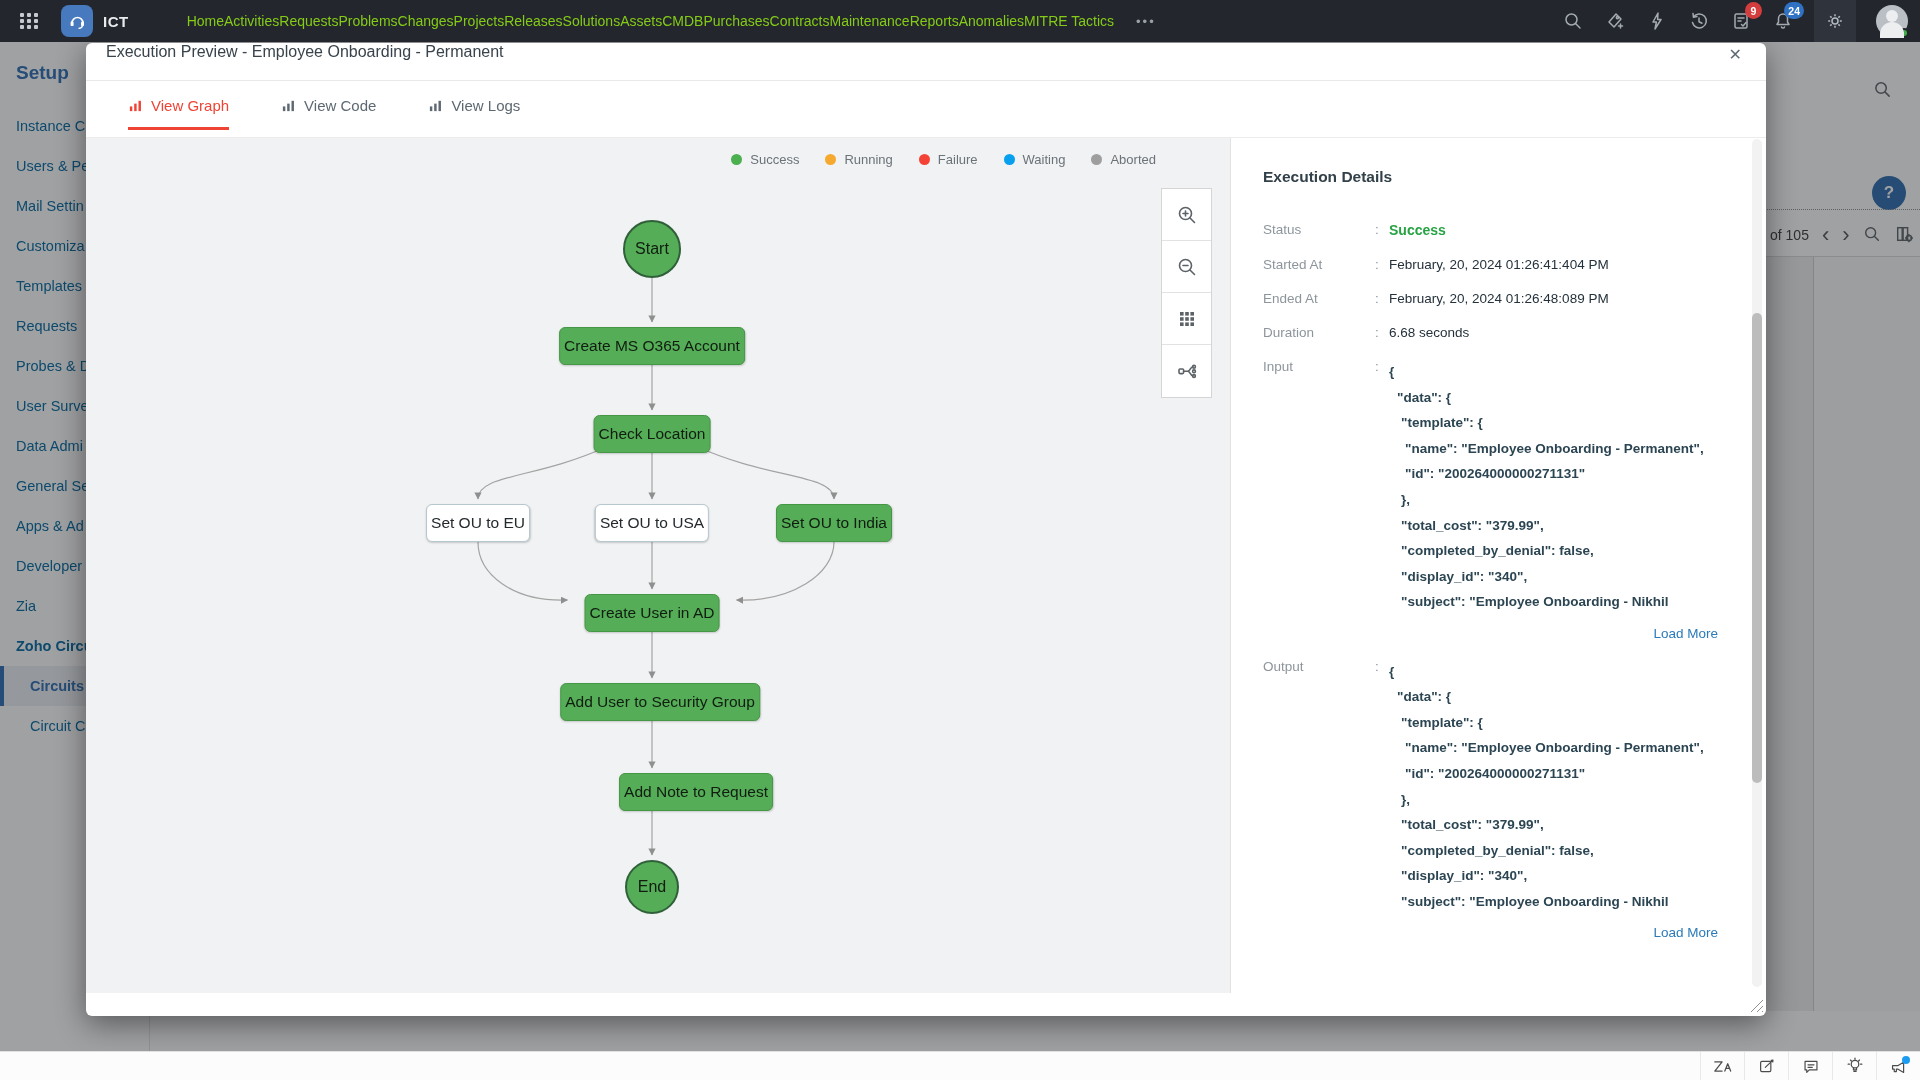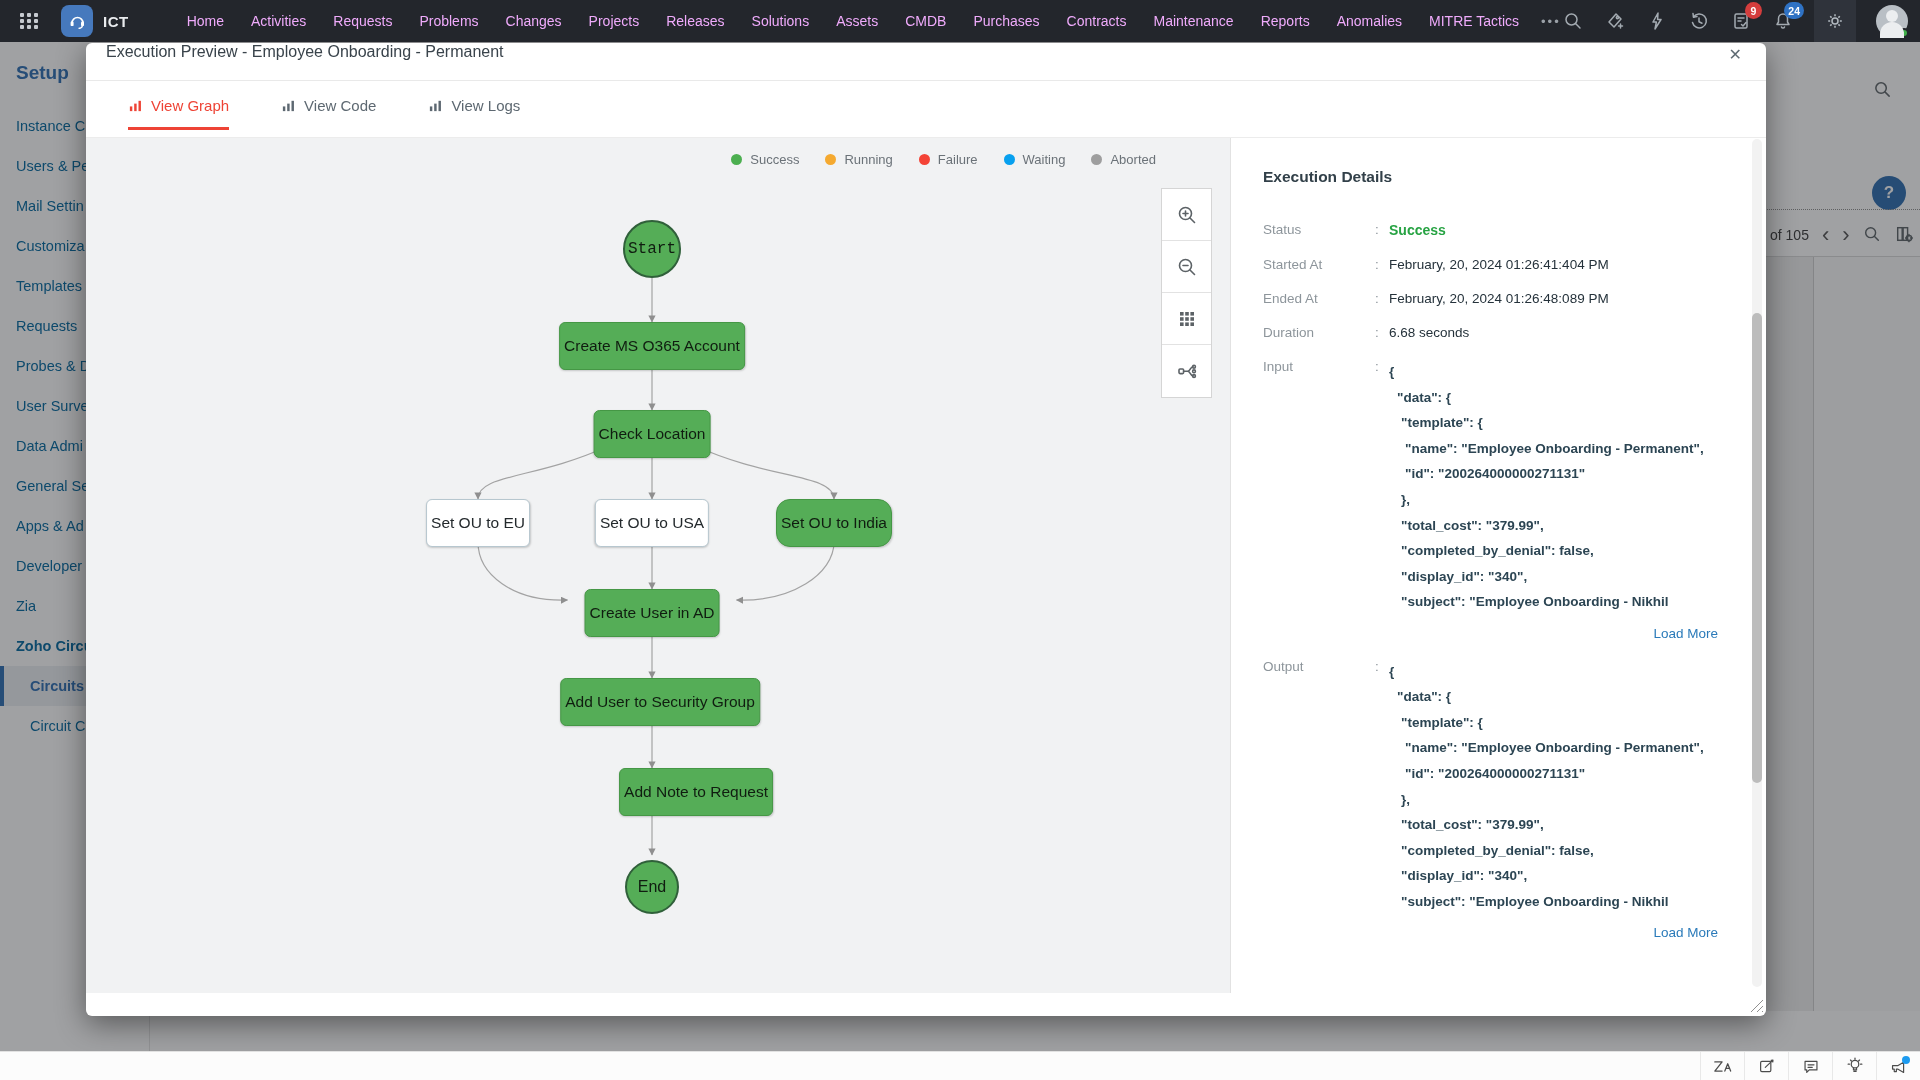"Home" .nav-menu { color: #f0abfc -> #84cc16; gap: 27px -> none }
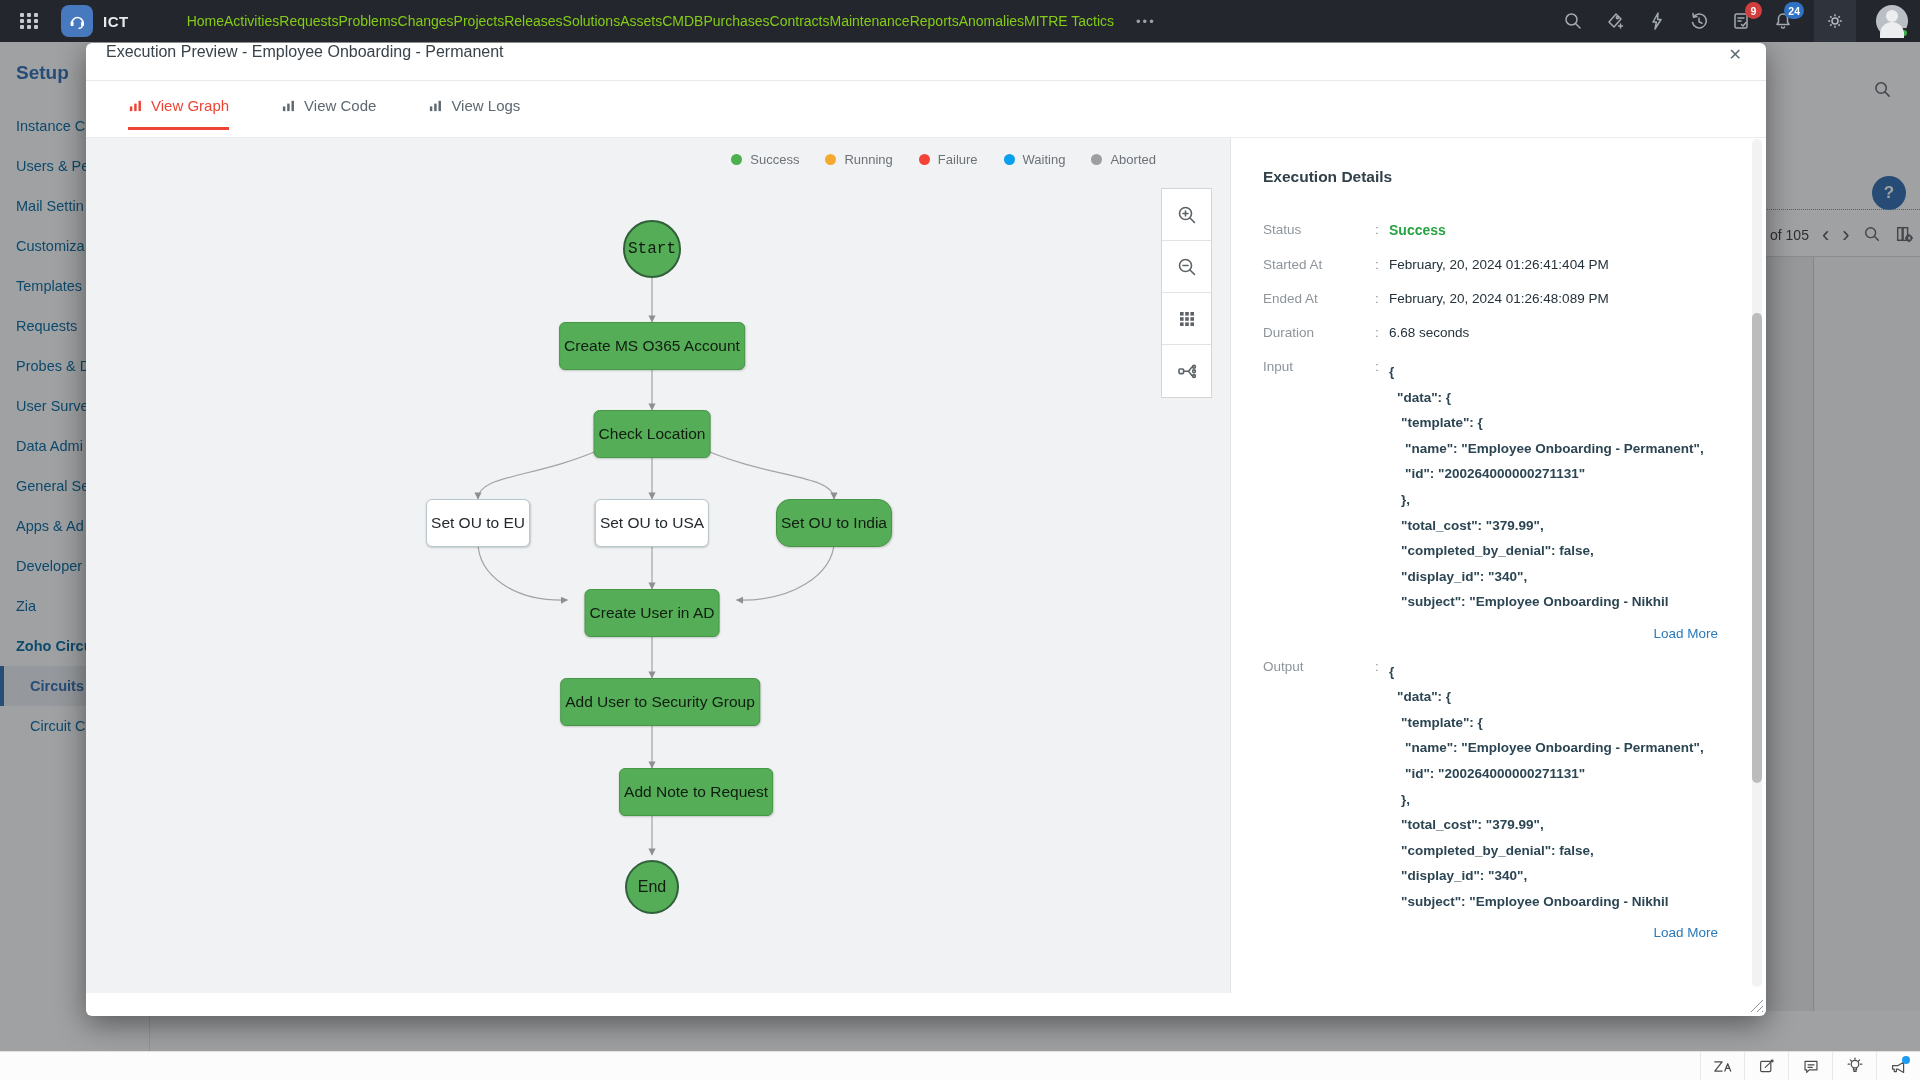"Start" div.flow-node { font-family: Liberation Mono, monospace -> none }
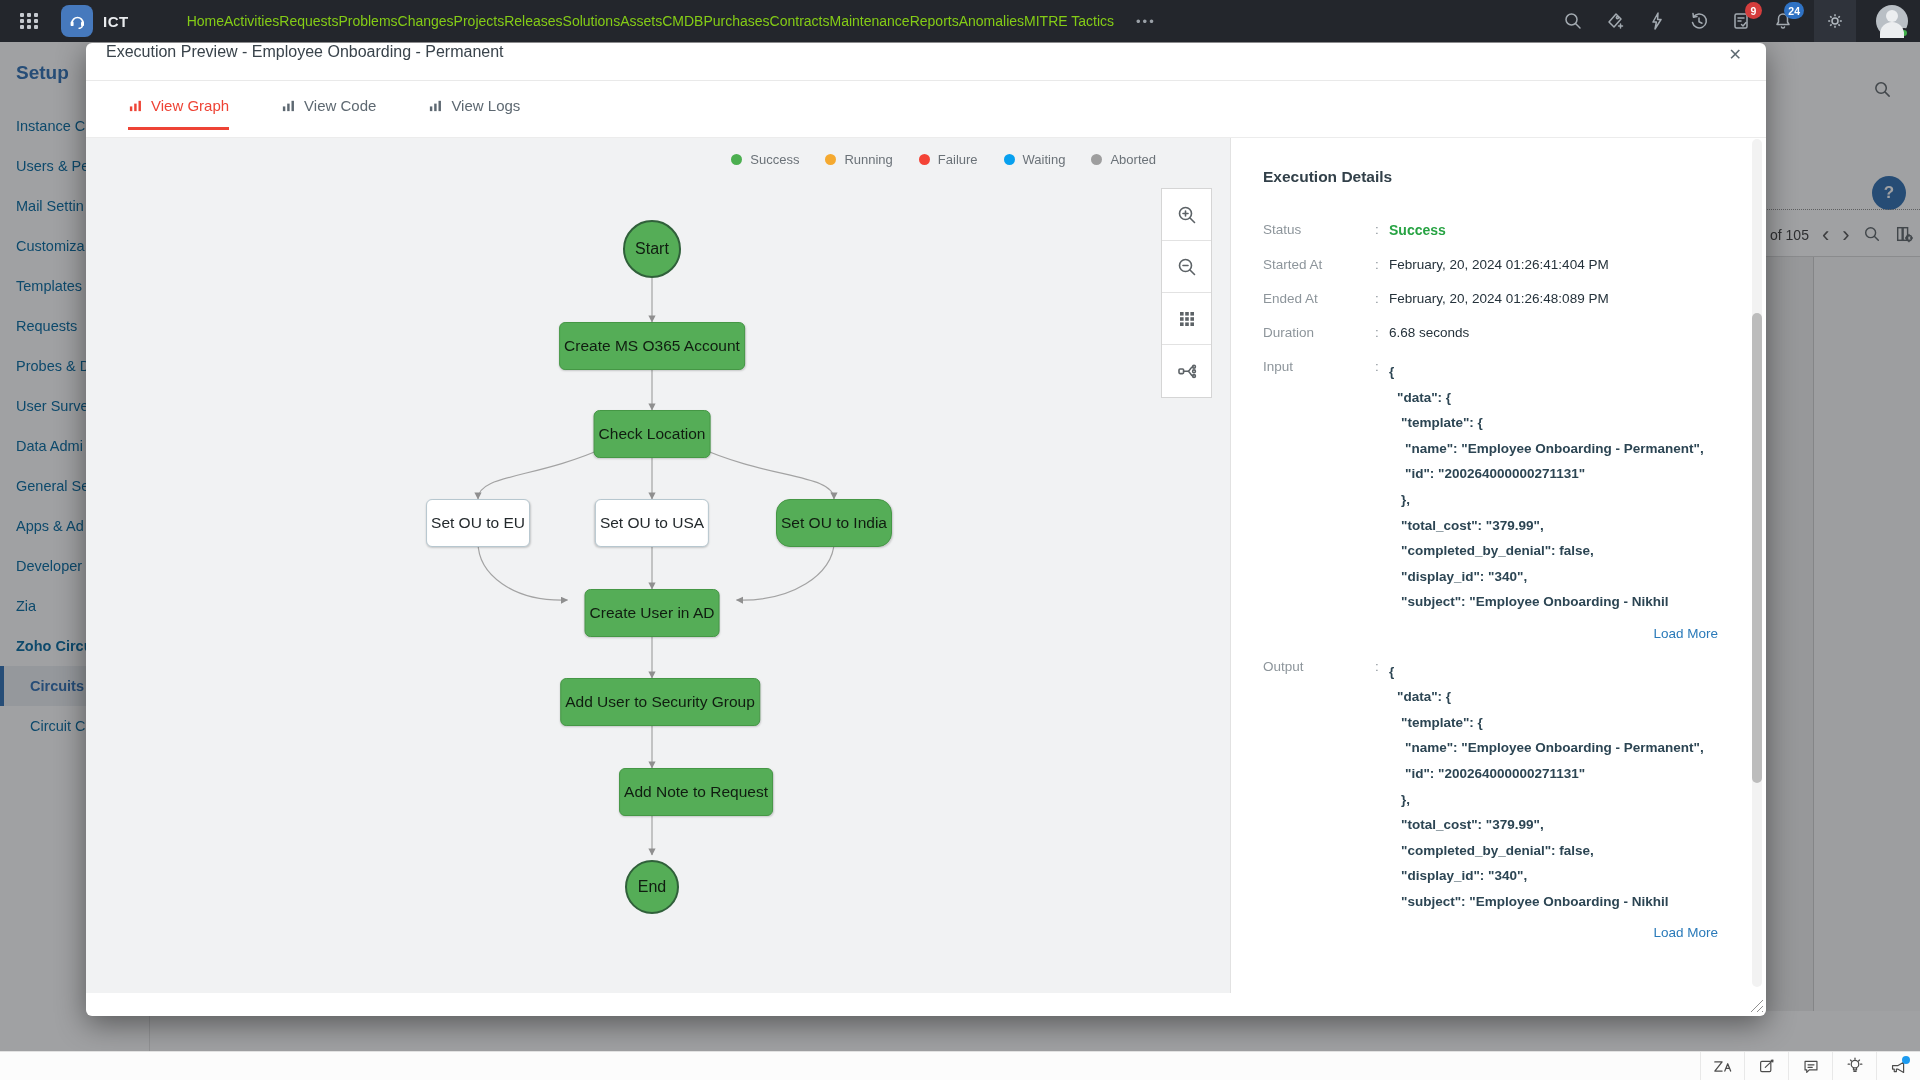"Create MS O365 Account" .flow-node.rect { height: 48px -> 38px }
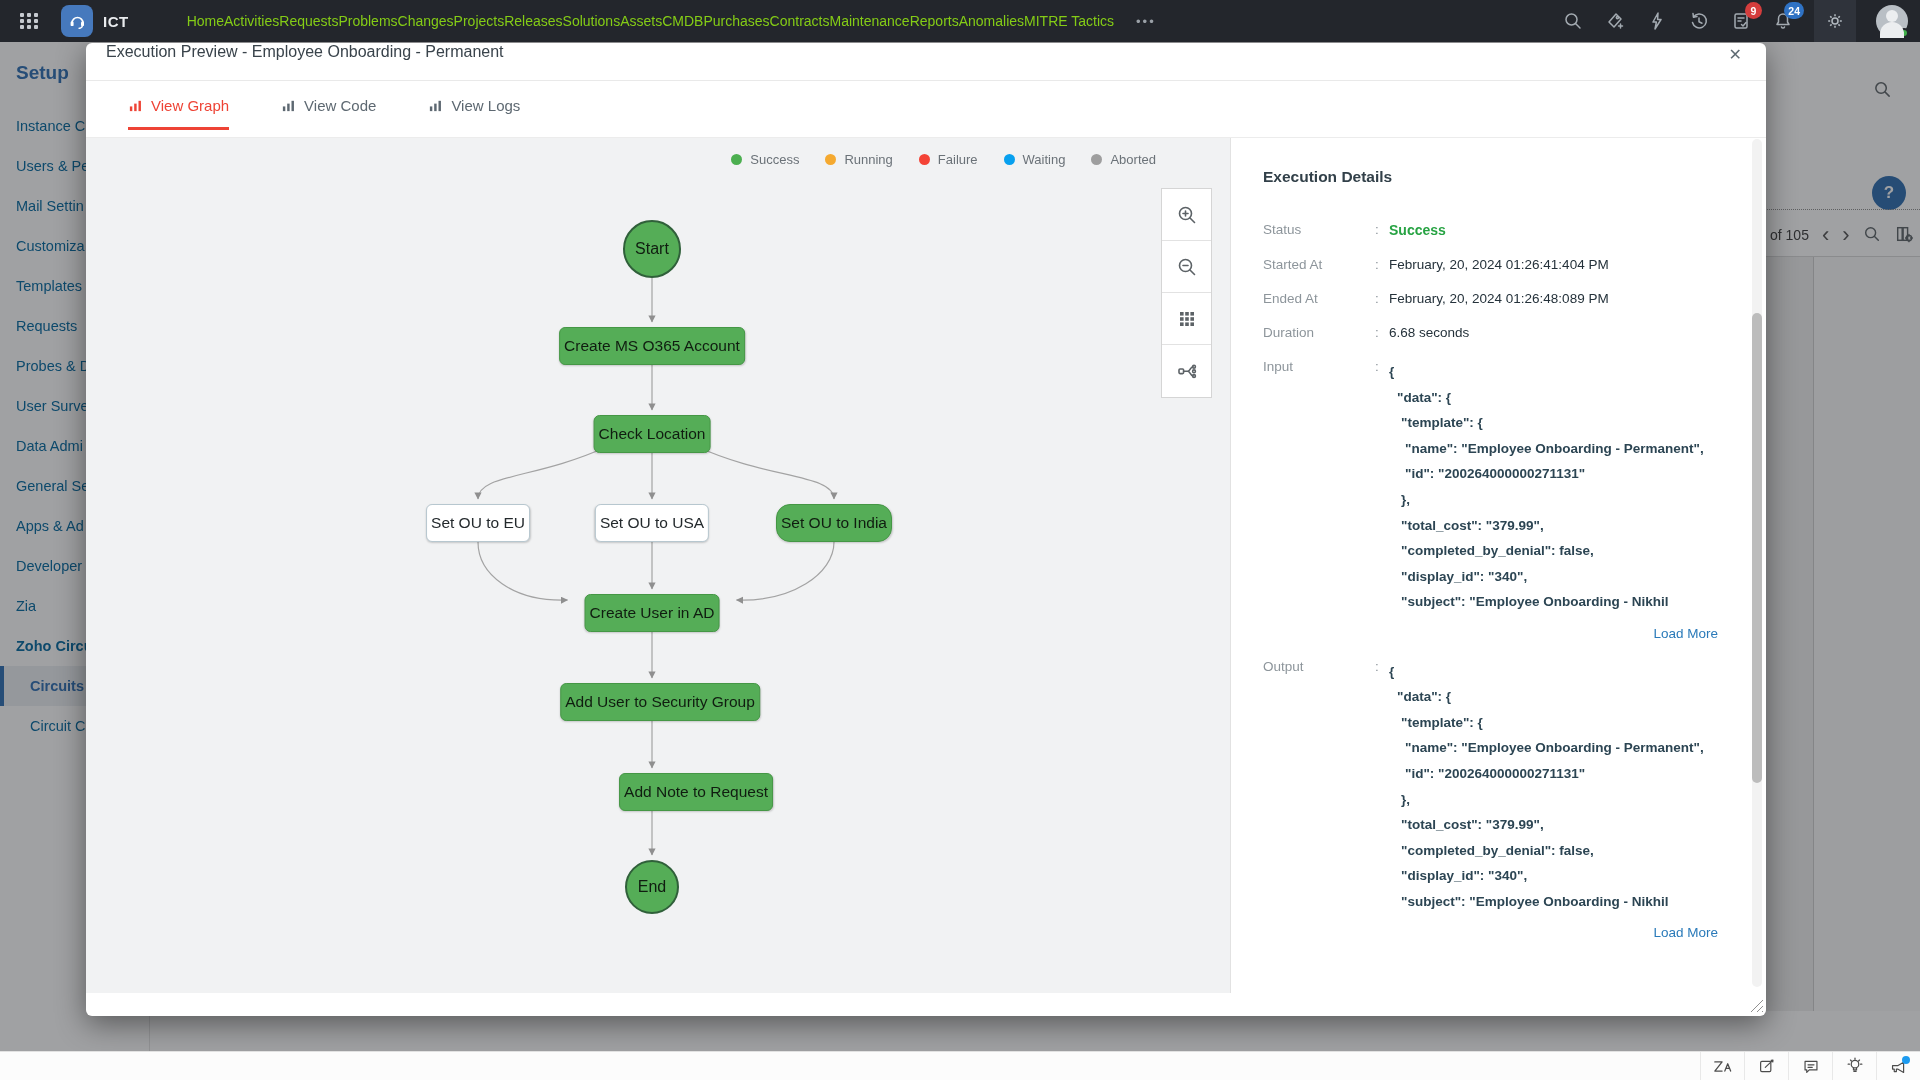"Set OU to India" div.flow-node { border-radius: 14px -> none }
